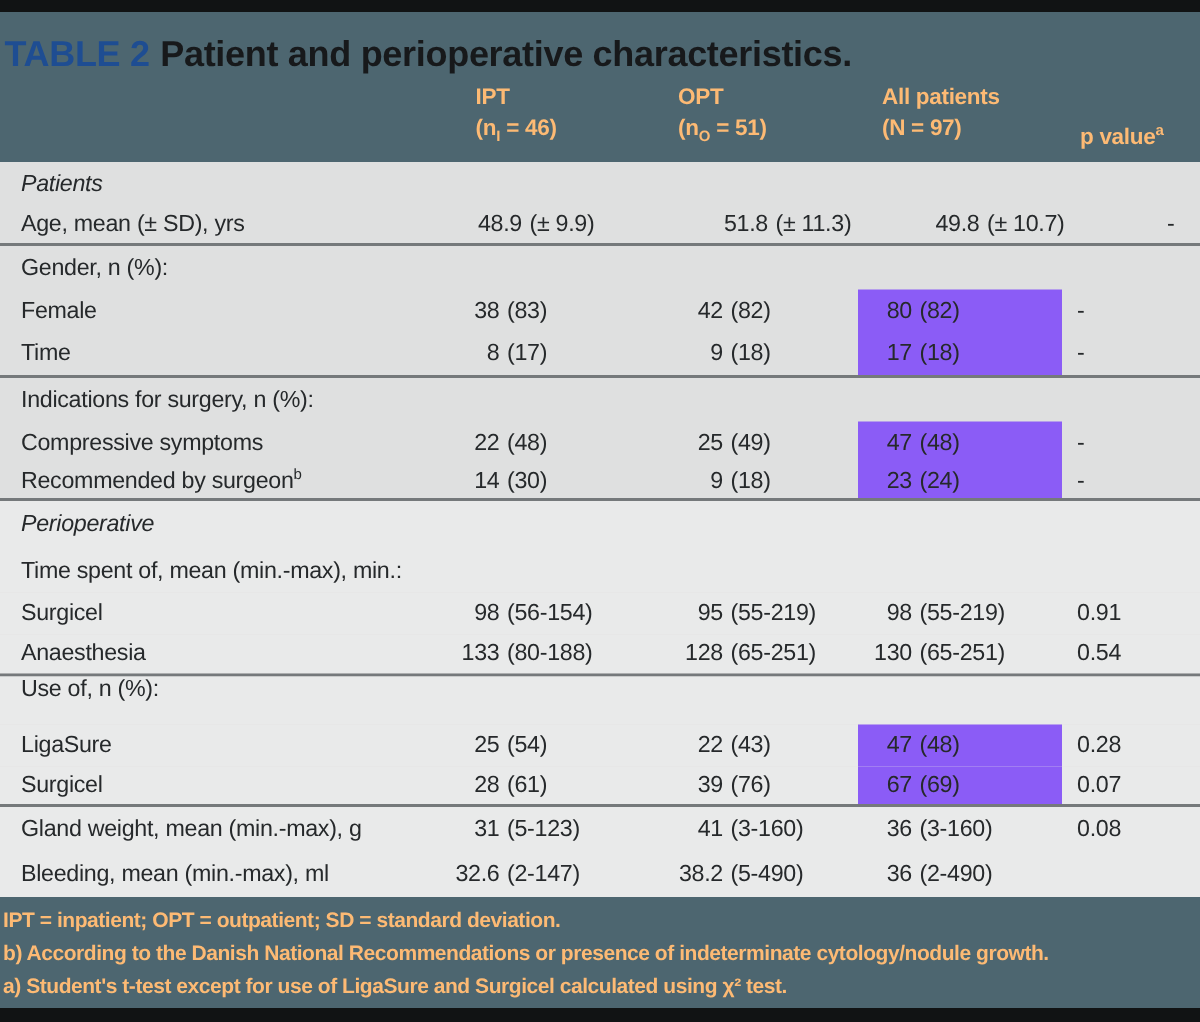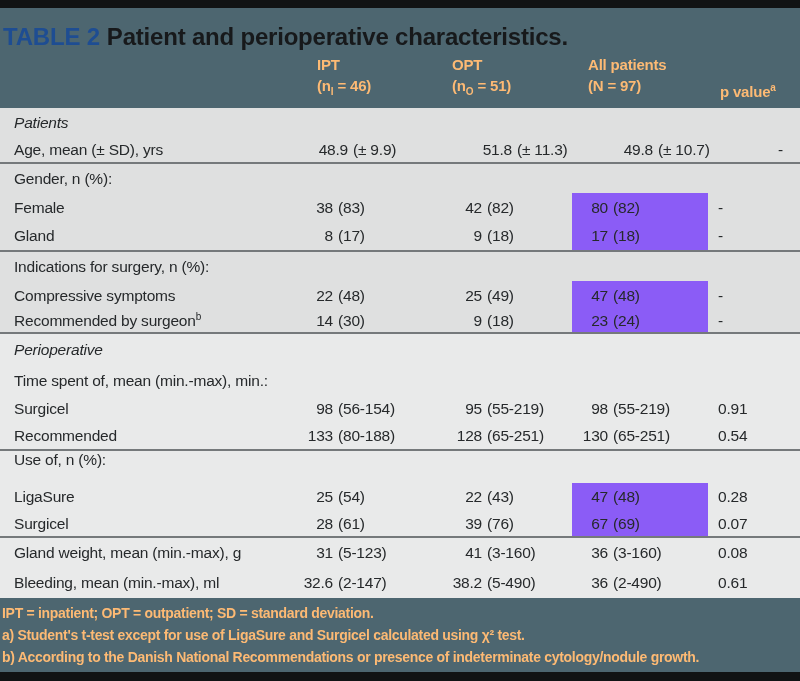"Gland" span { text: Gland -> Time }
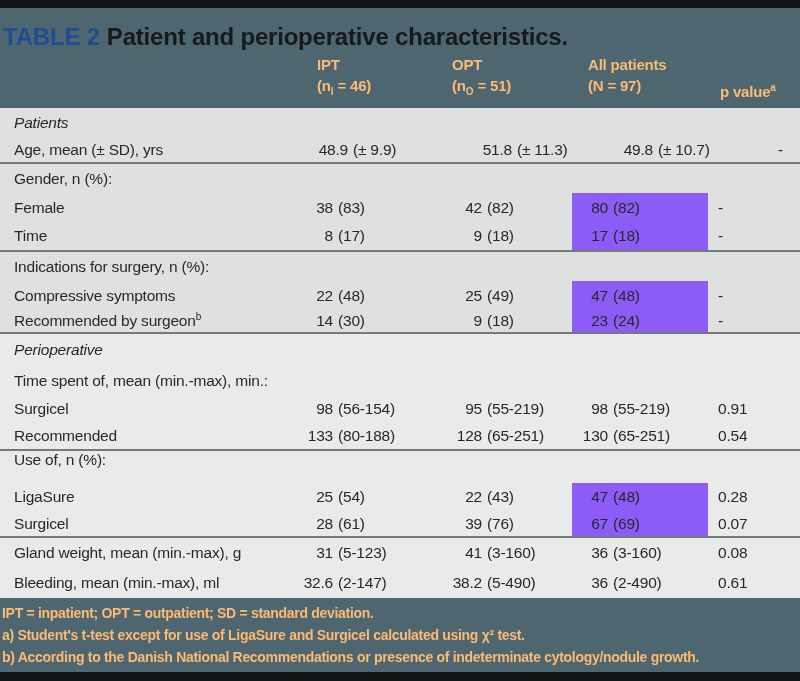"Recommended" span { text: Recommended -> Anaesthesia }
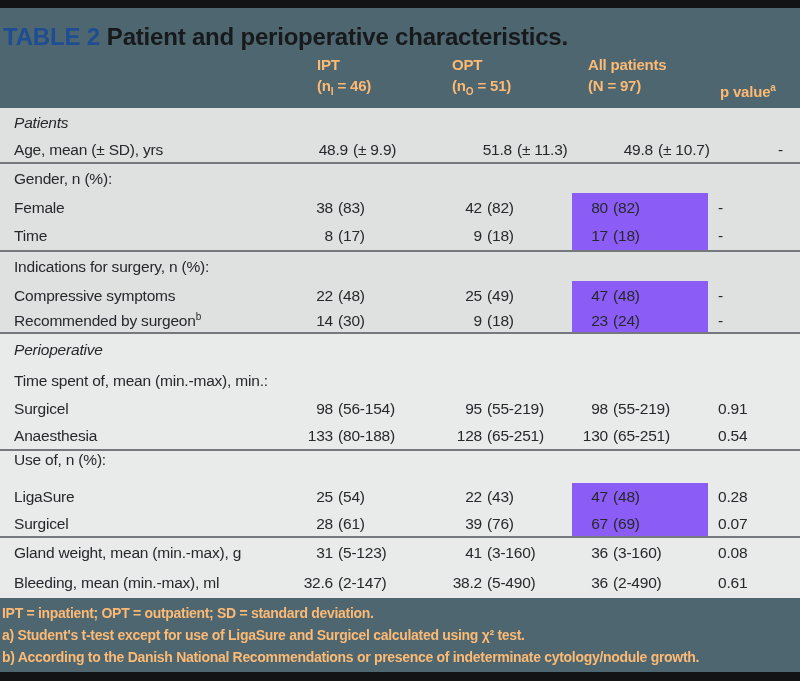"0.61" div.c { html: <div>0.61</div> -> none }
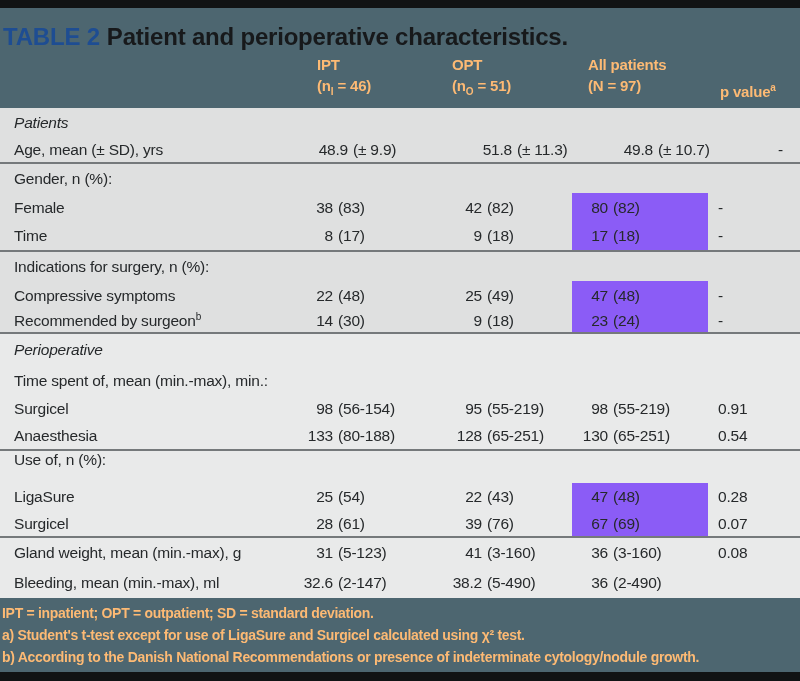"a) Student's t-test except for" div.fline { order: before "b) According to the Danish" -> after "b) According to the Danish" }
